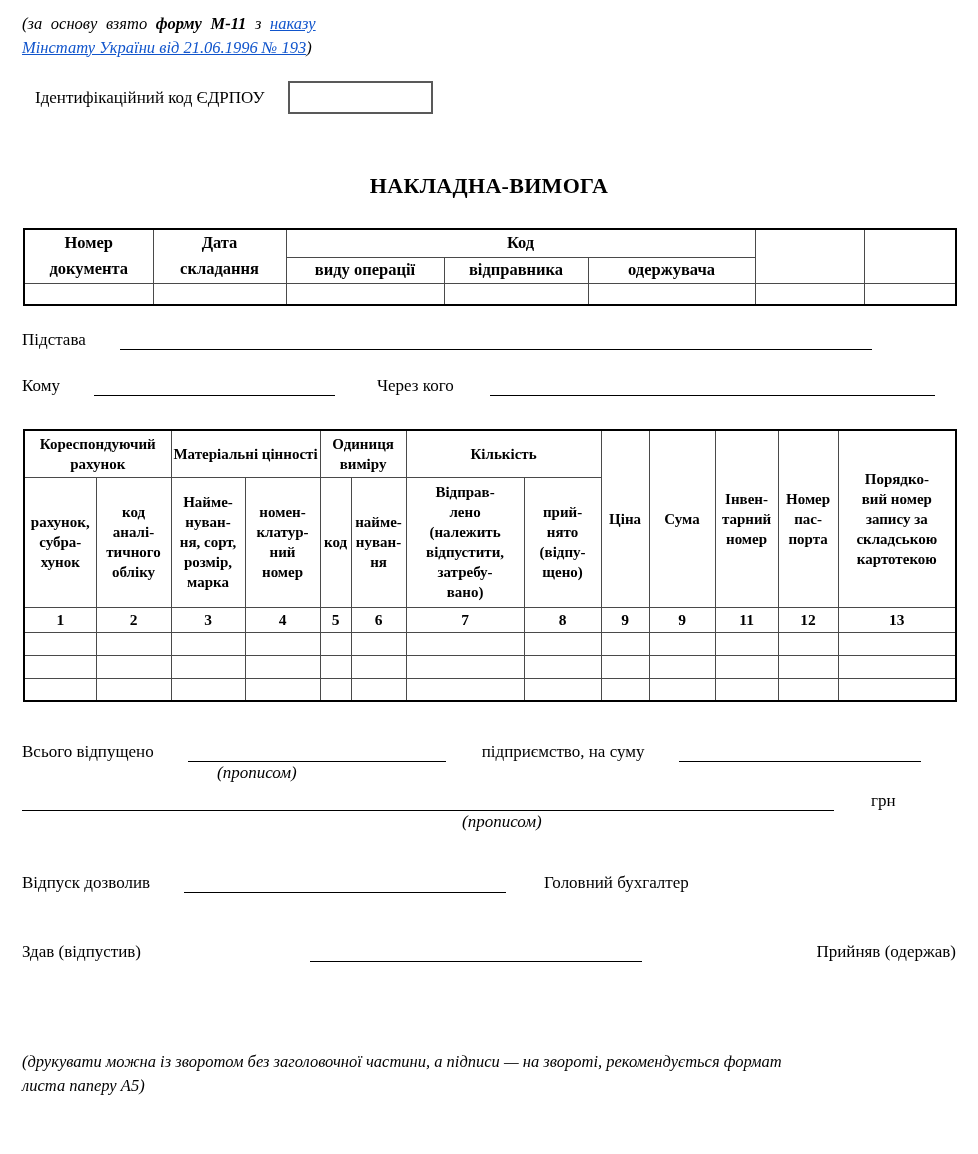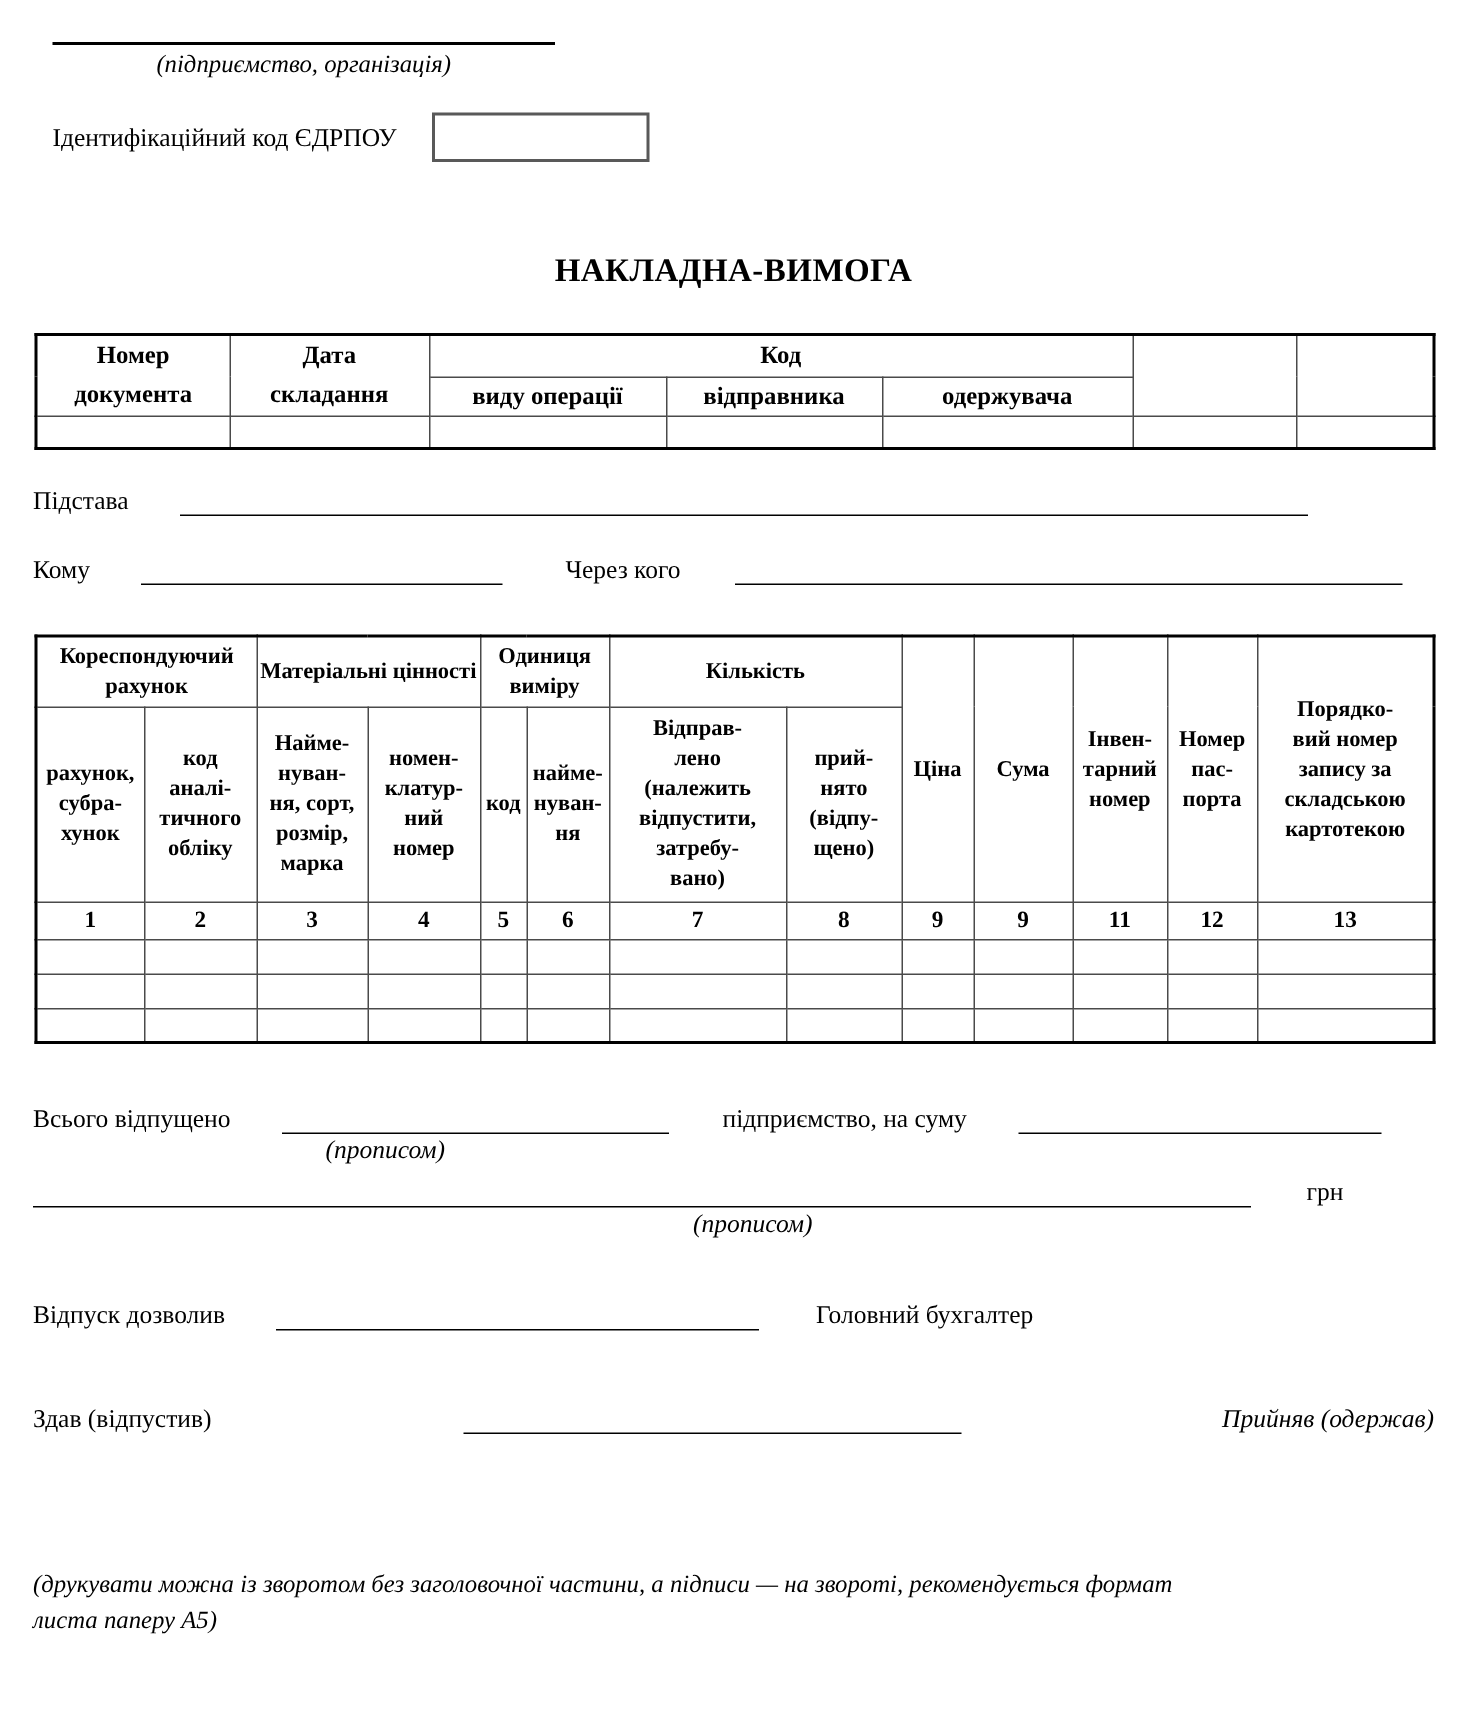"(за основу взято форму М-11" div.note-block { html: none -> <div> <span><span>(за основу взято</span> <b>форму М-11</b> <span>з</span> <a>наказу</a></span><br> <a>Мінстату України від 21.06.1996 № 193</a><span>)</span> </div> }
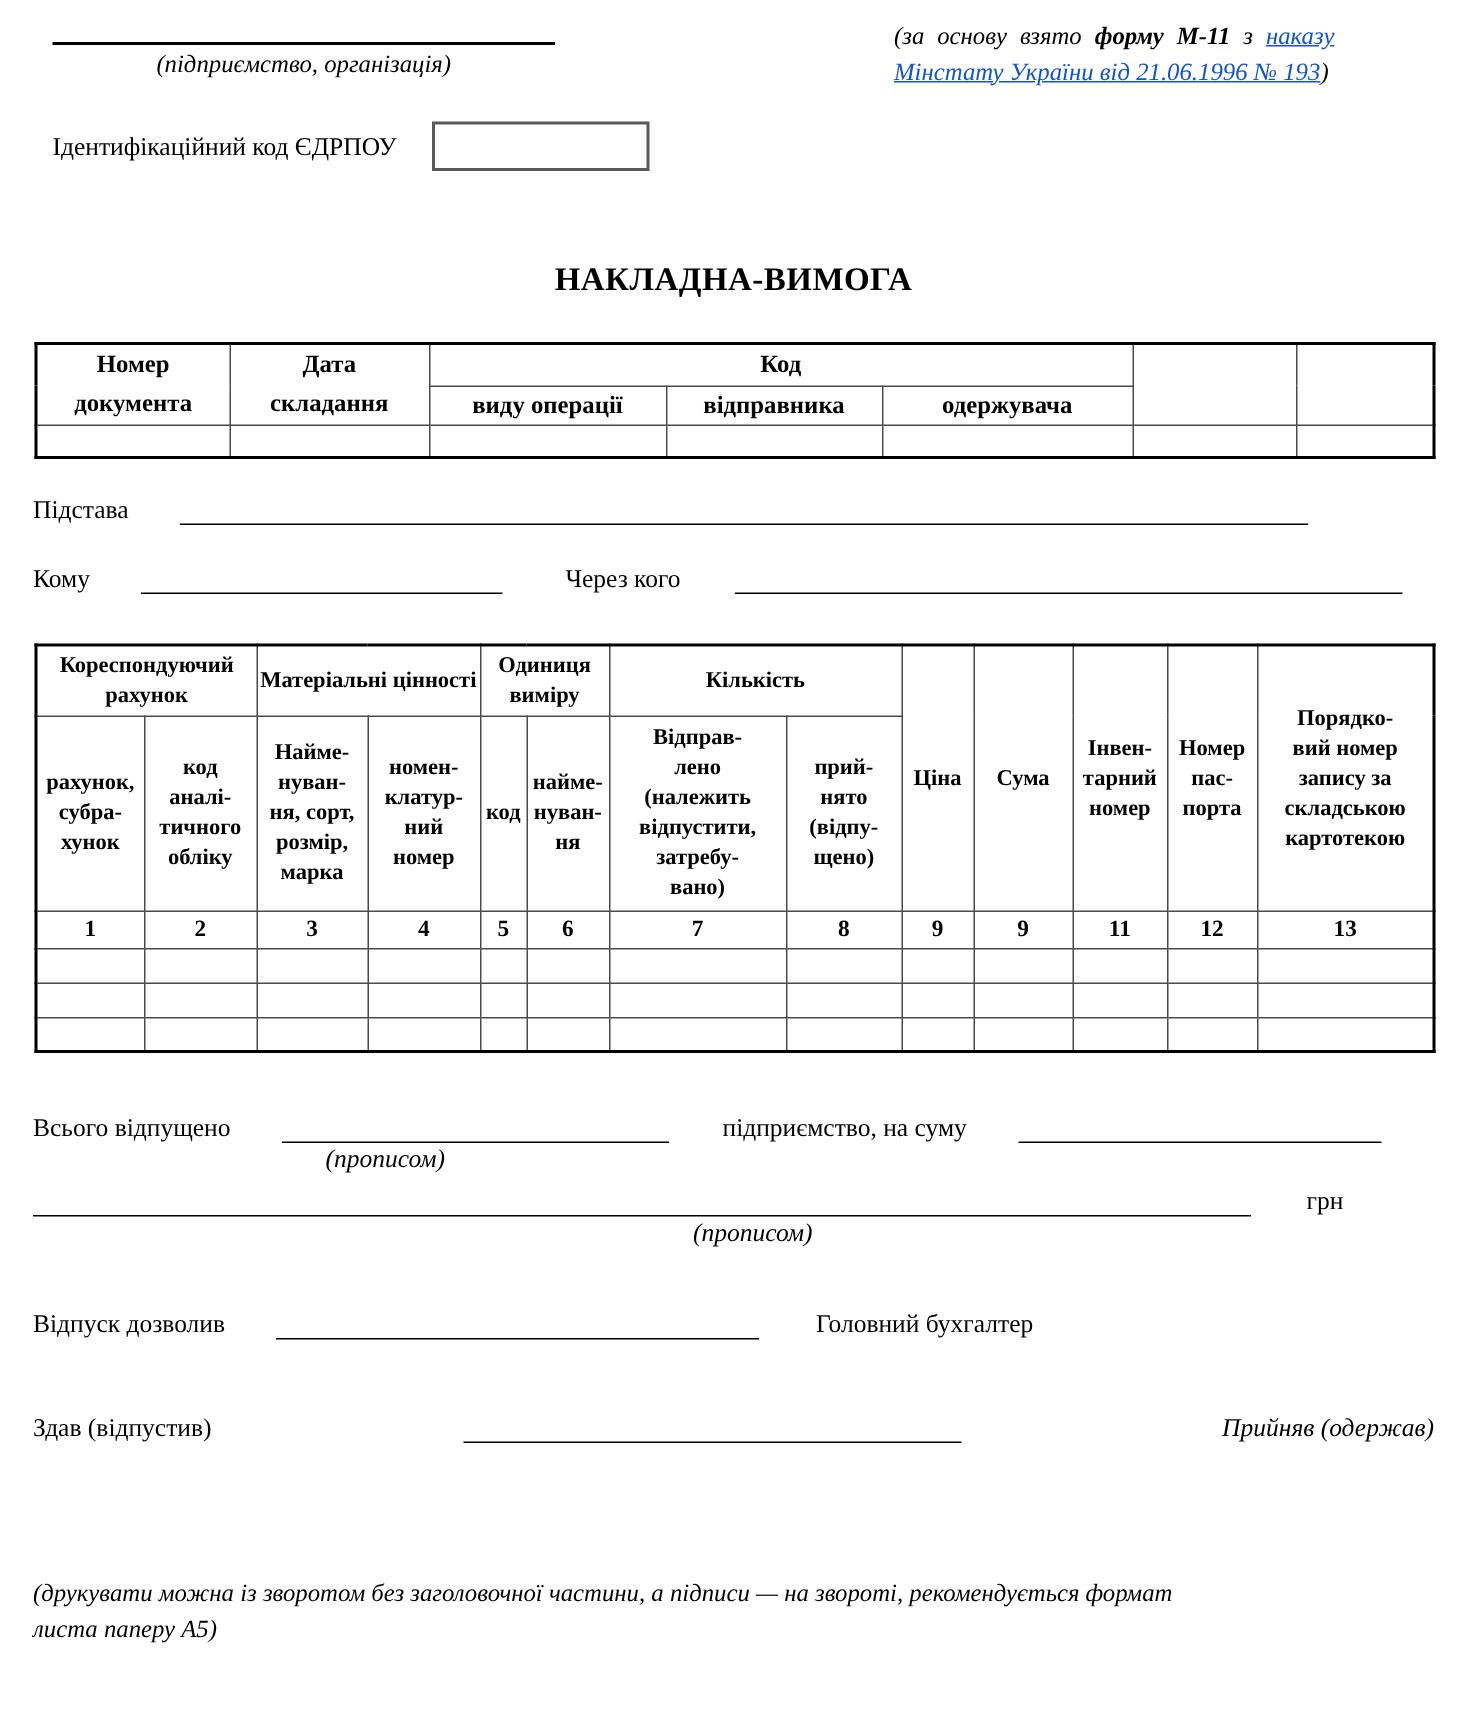"(підприємство, організація)" div.company-block { html: <div> <span></span> <span>(підприємство, організація)</span> </div> -> none }
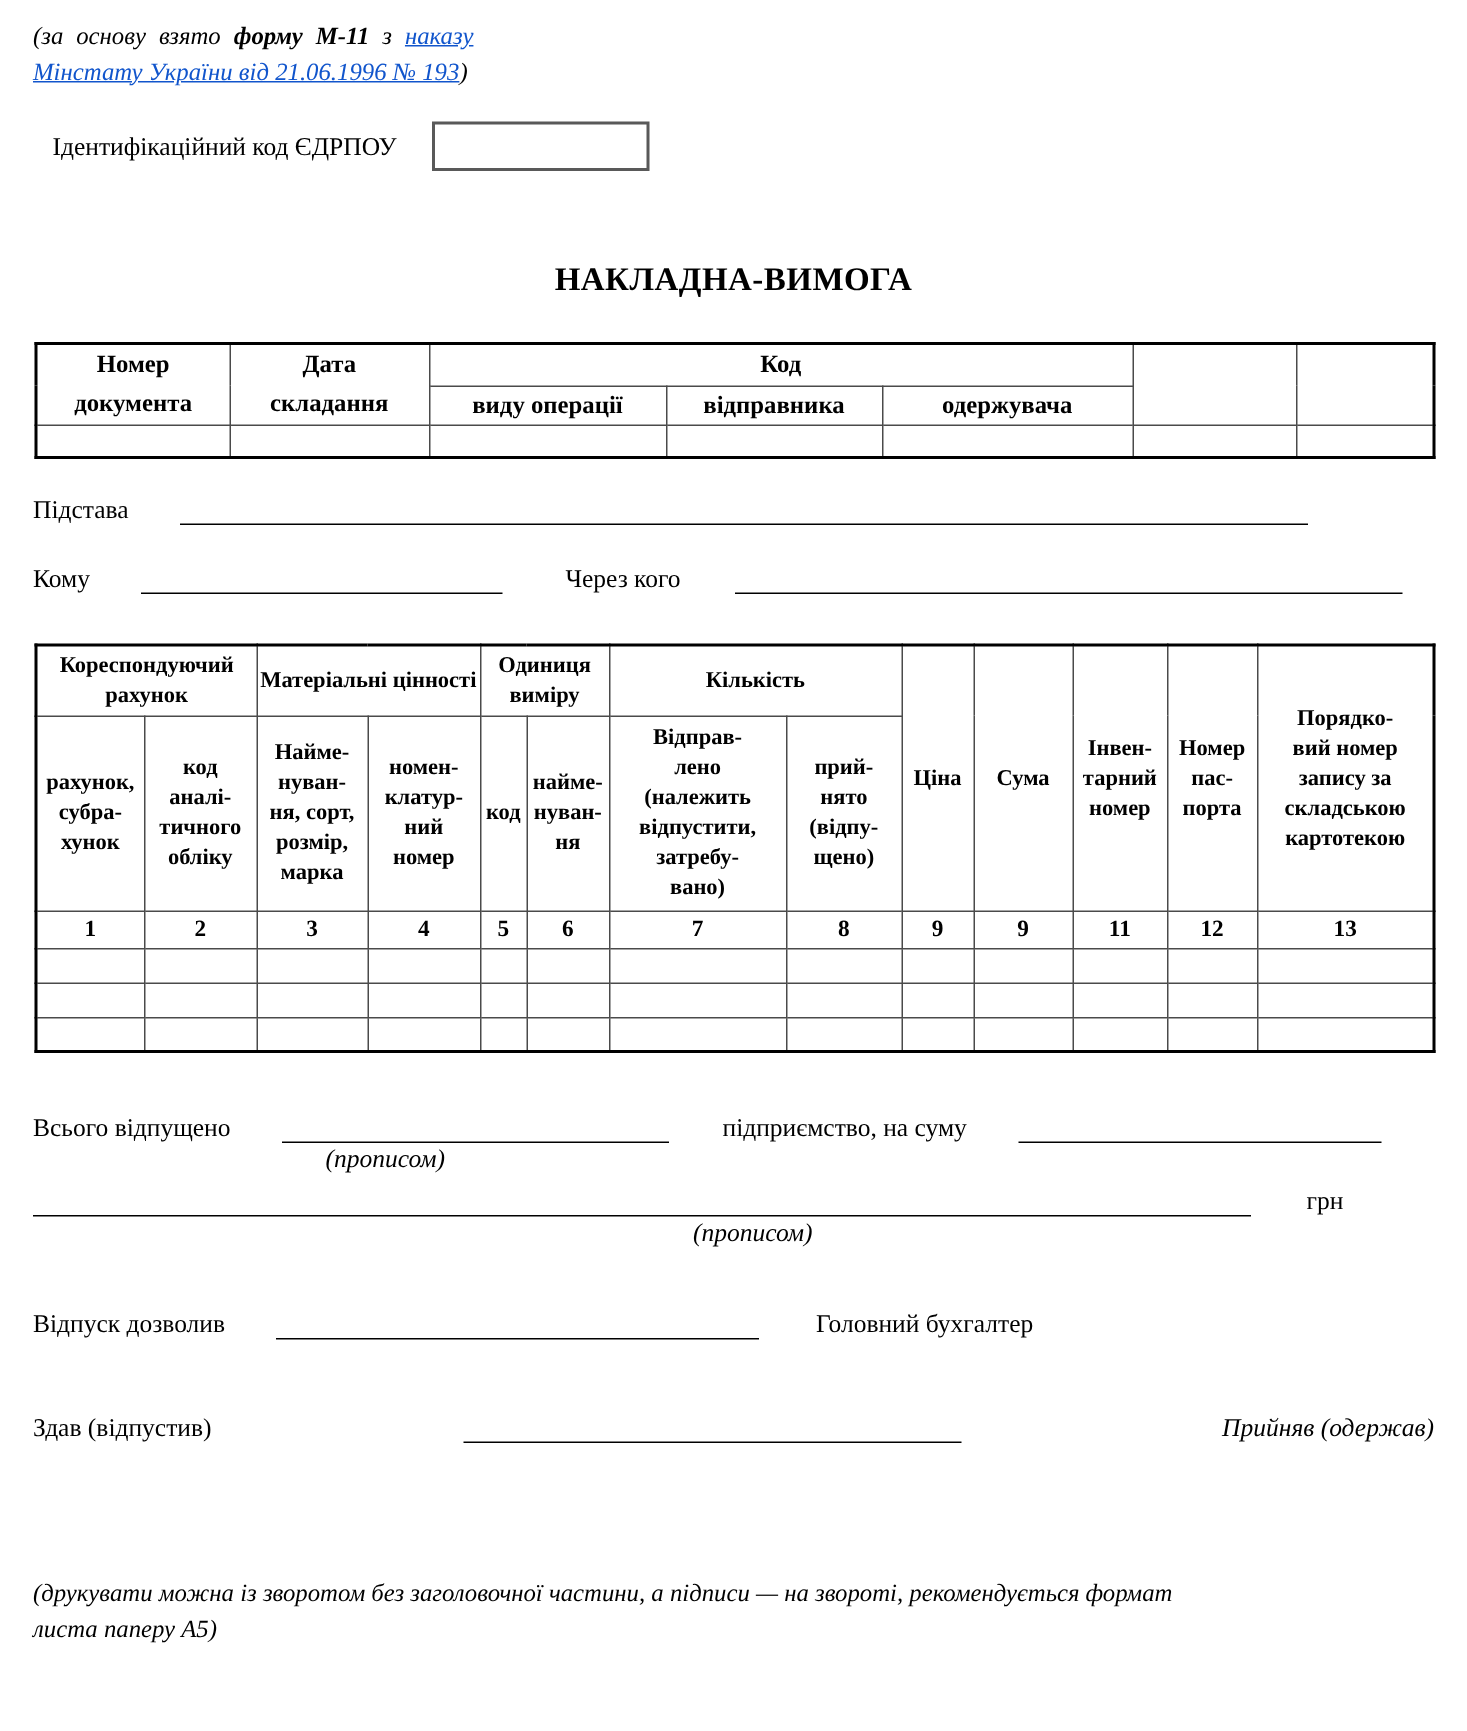"Прийняв (одержав)" span { font-style: italic -> none }
